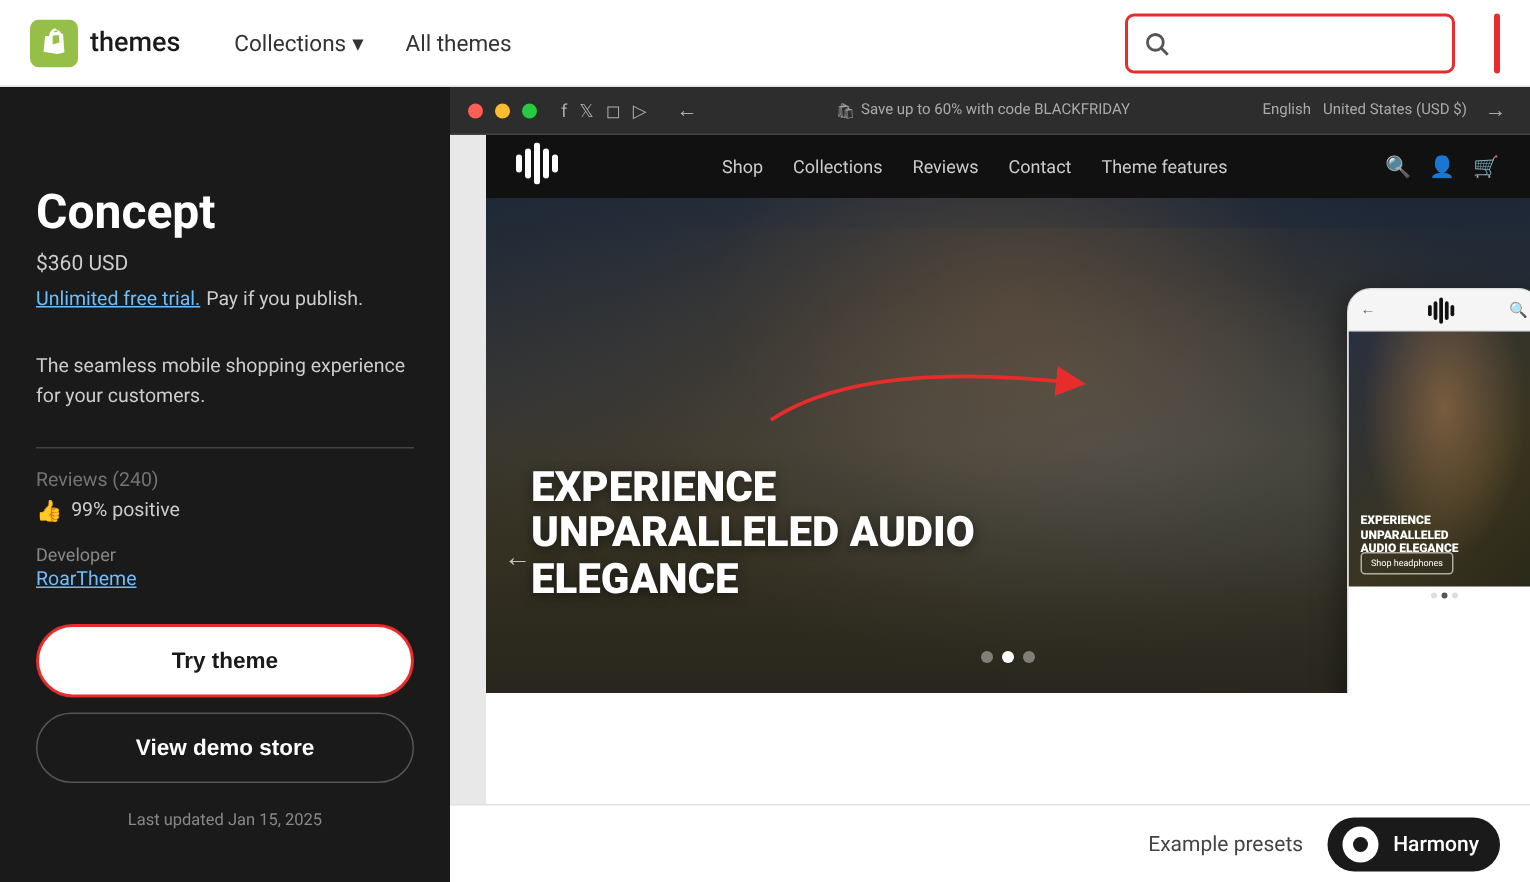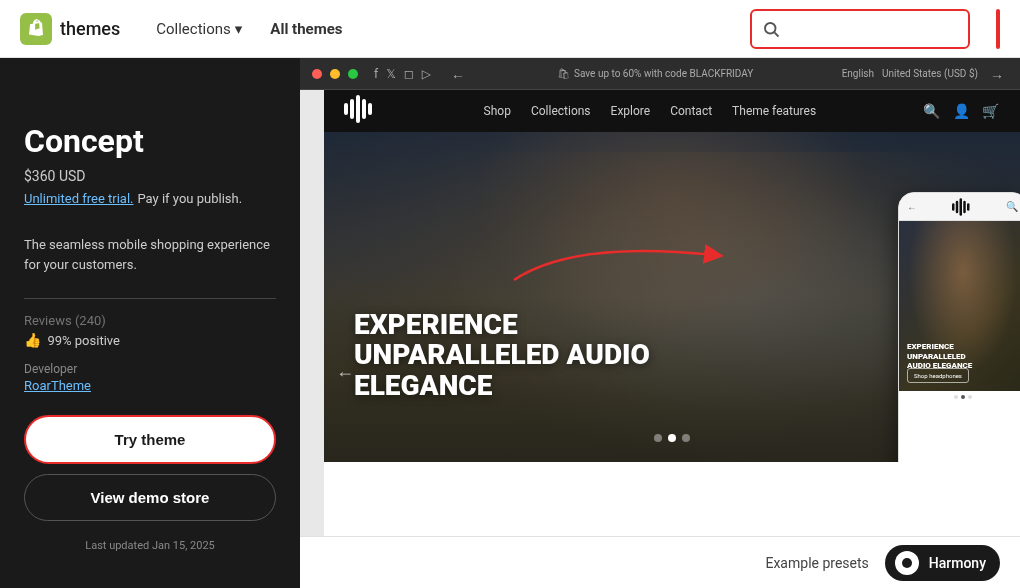"All themes" .nav-link.active { font-weight: 700 -> 400 }
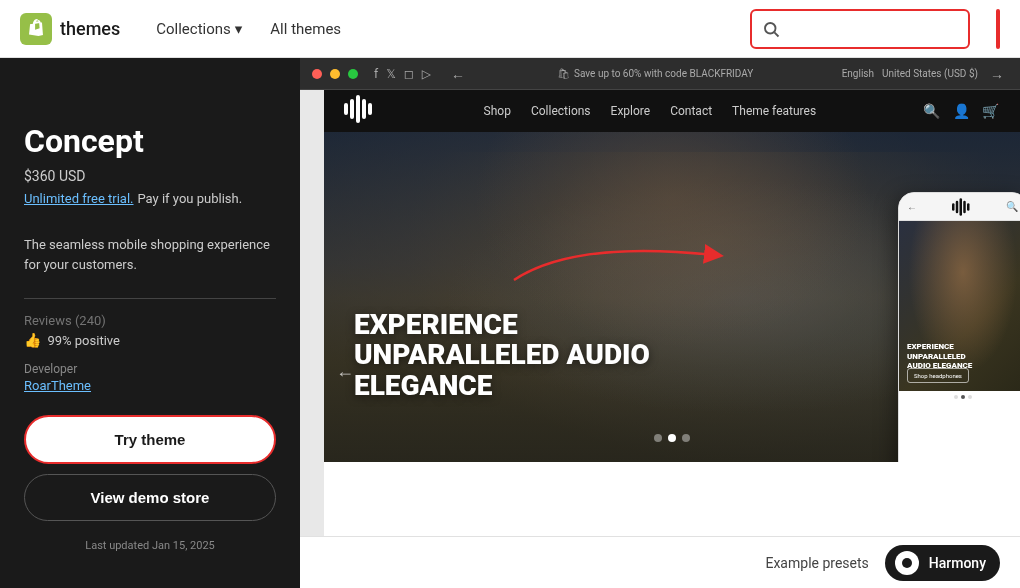"Explore" span.site-nav-link { text: Explore -> Reviews }
